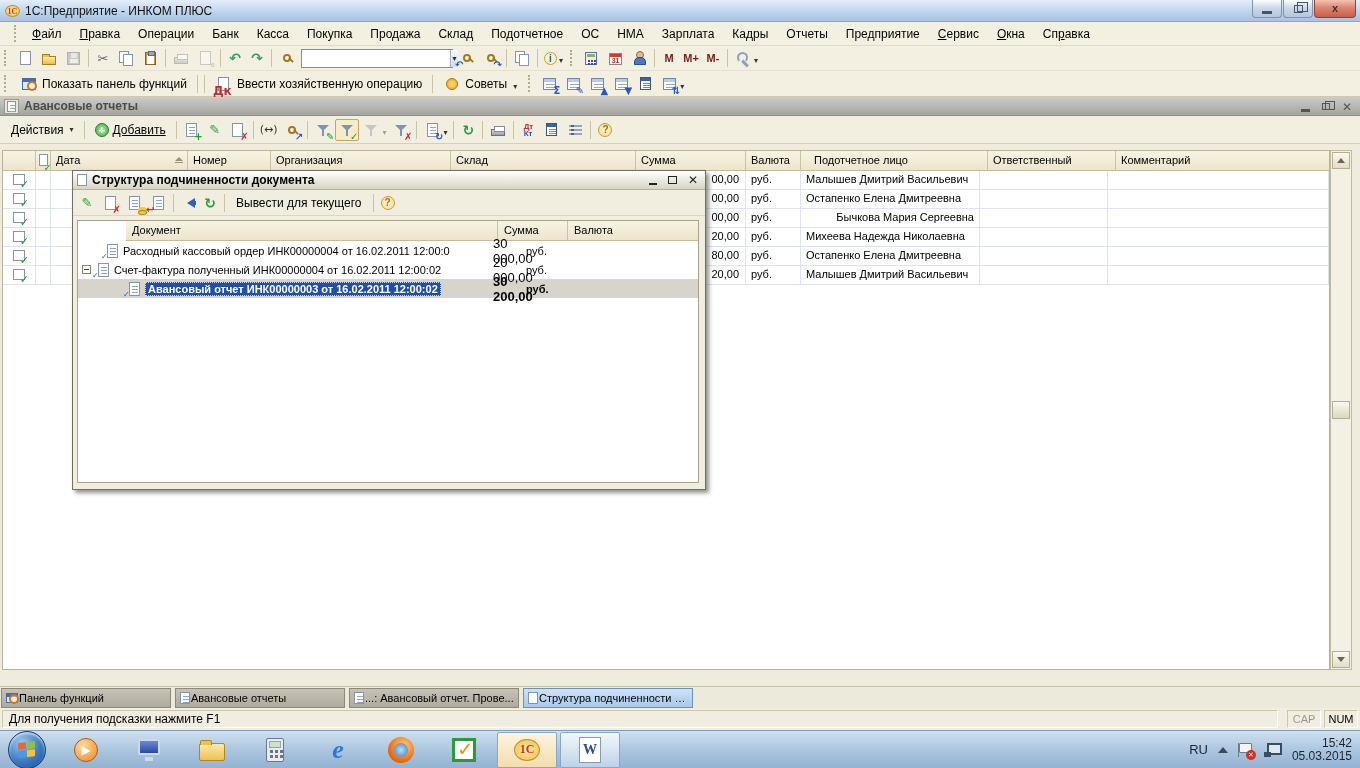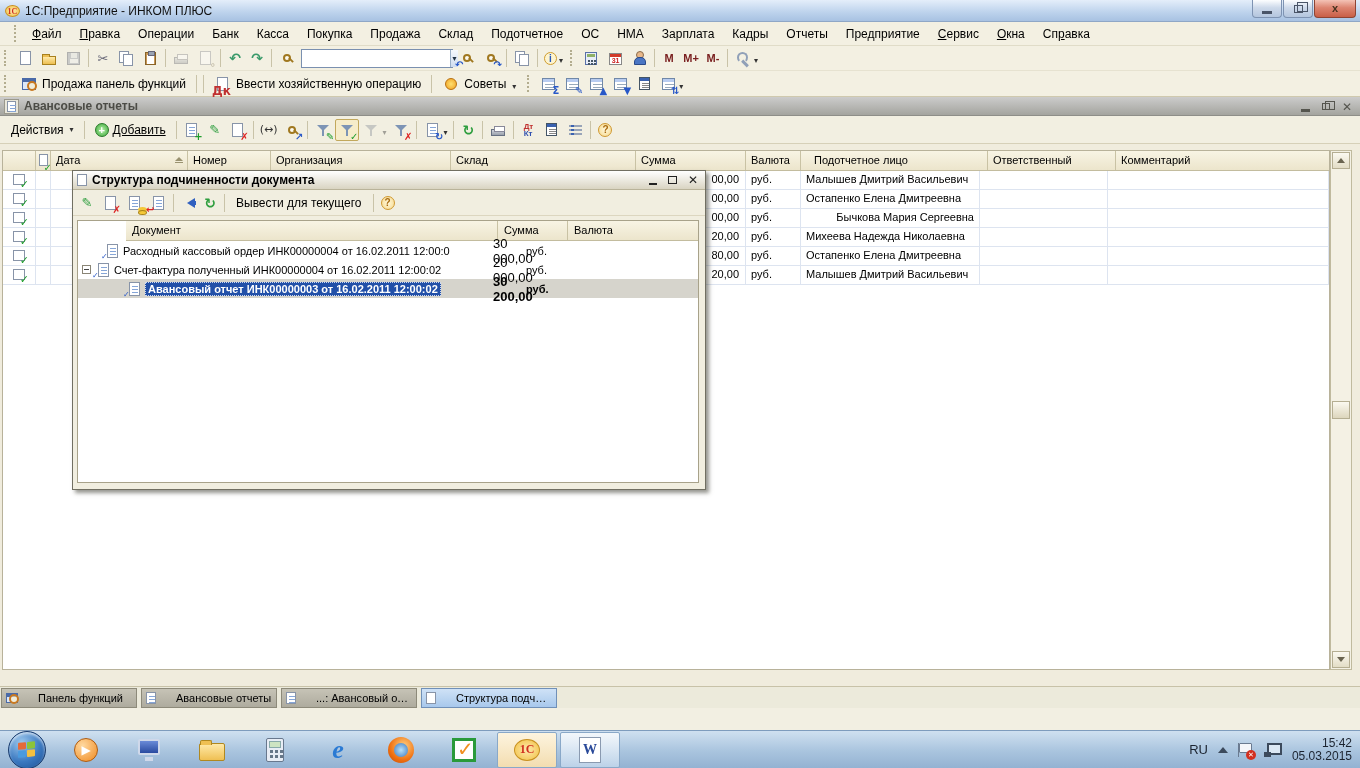"Продажа панель функций" span { text: Продажа -> Показать }
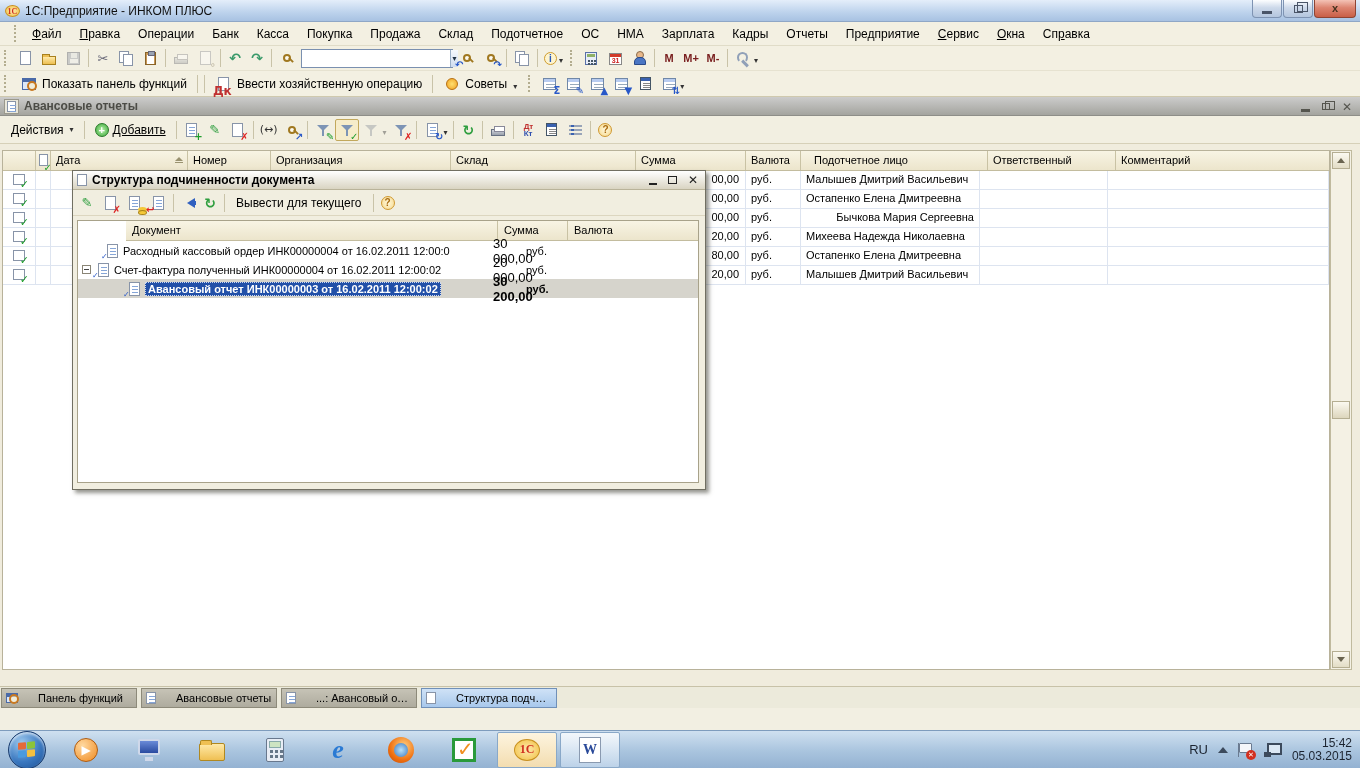"Панель функций" .wtab { gap: 20px -> 1px; width: 136px -> 170px }
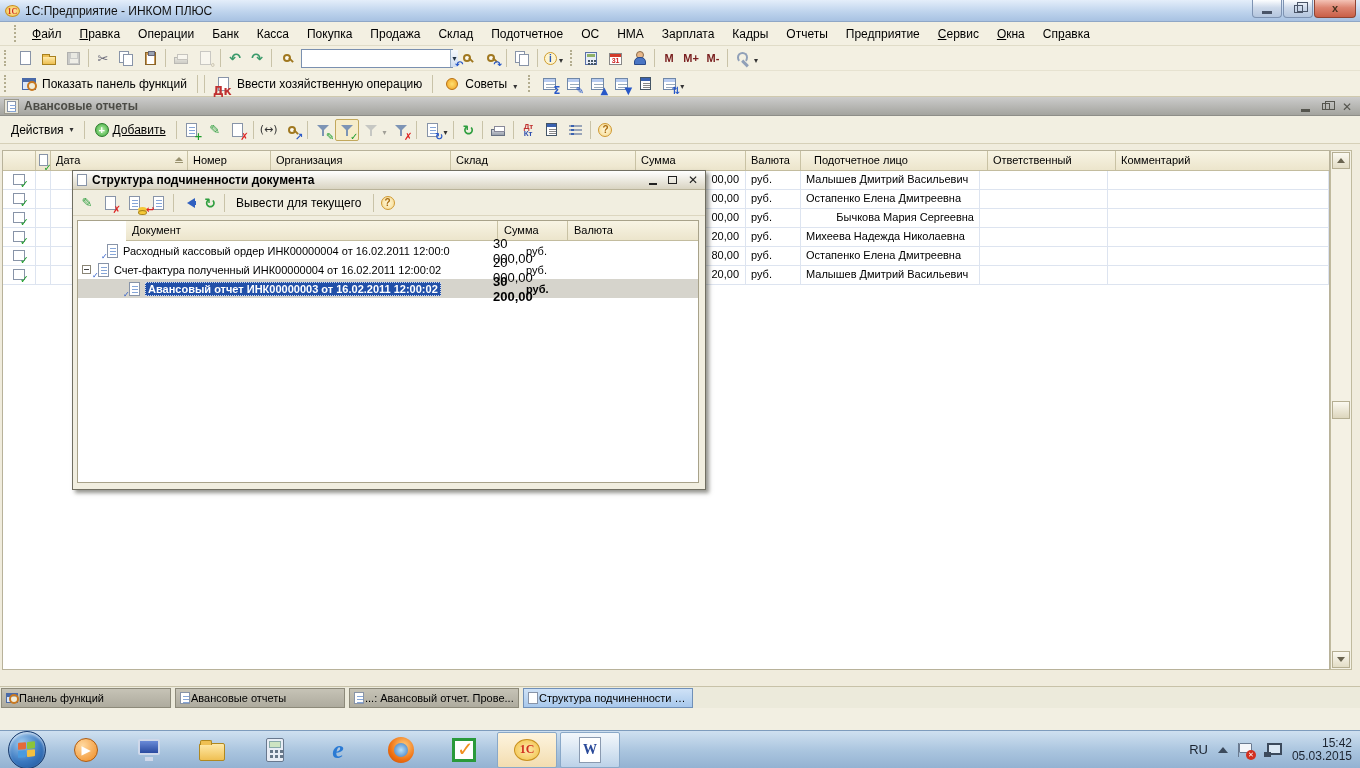"Для получения подсказки нажмите F1" div.statusbar { html: none -> <div> <div> <span>Для получения подсказки нажмите F1</span> </div> <div> <span>CAP</span> </div> <div> <span>NUM</span> </div> </div> }
